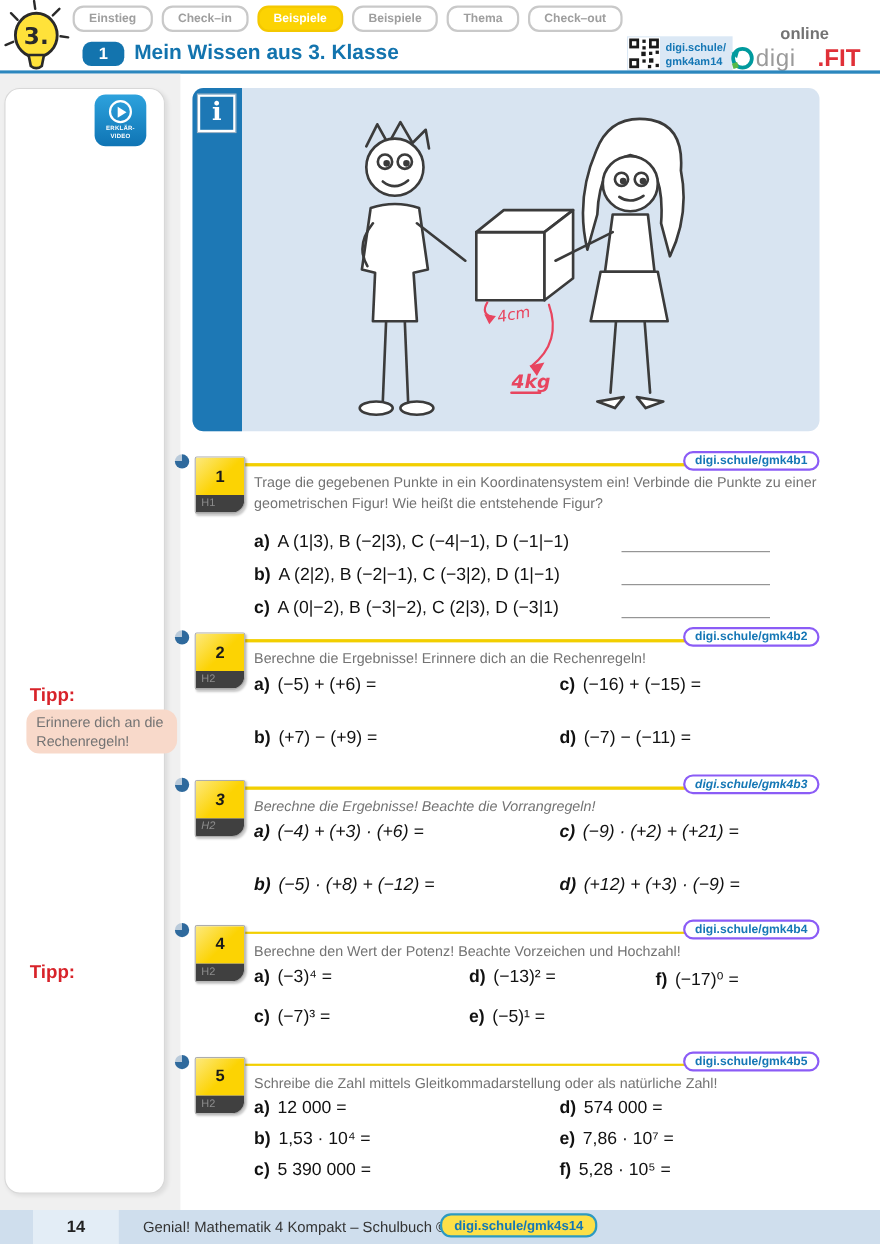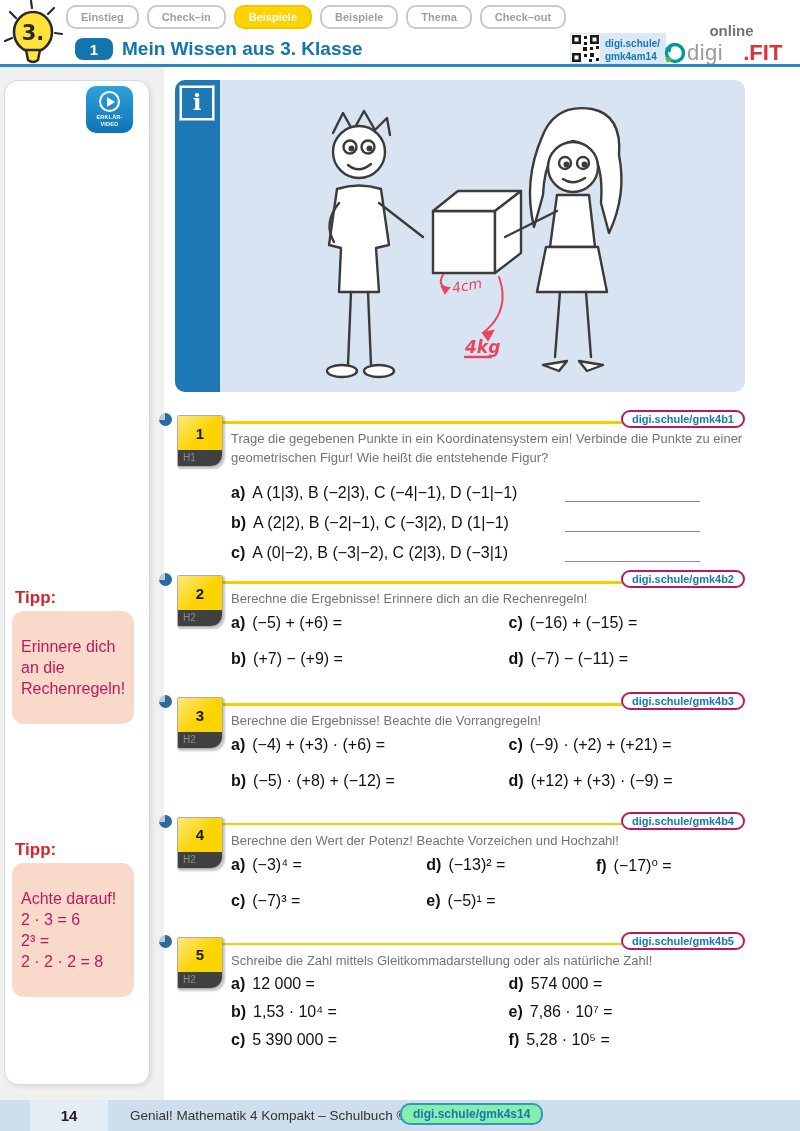"digi.schule/gmk4b1" .badge-link { border: 2px solid #be185d -> 2px solid #8b5cf6 }
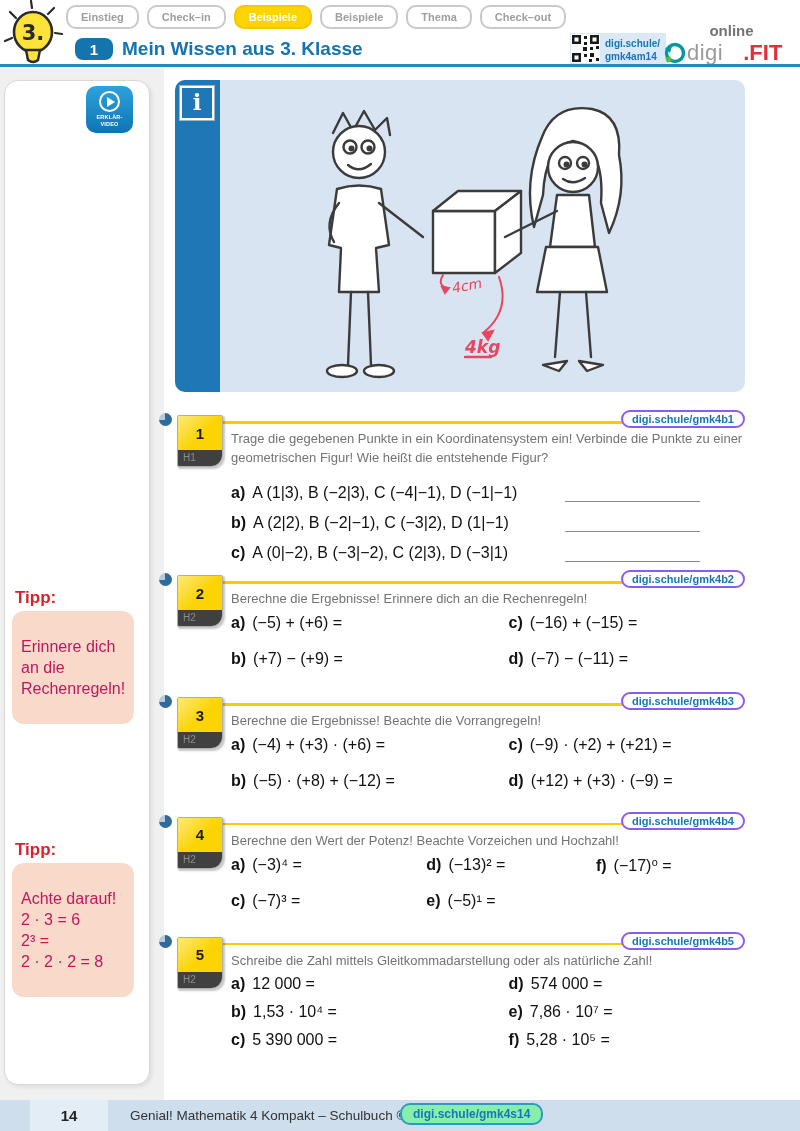"Tipp:" .tip { left: 12px -> 24px; margin-top: none -> 34px; width: 122px -> 137px }
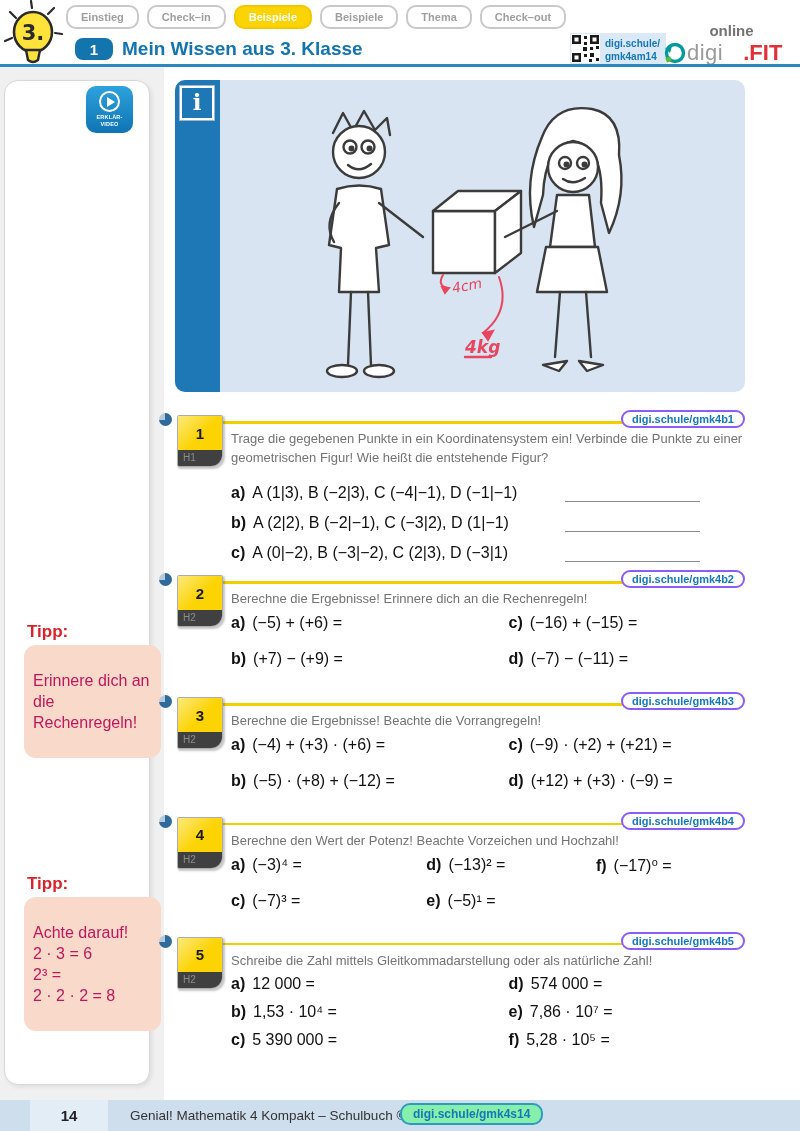"a) (−5) + (+6) =" .grid-c2r2 { row-gap: 8px -> 20px }
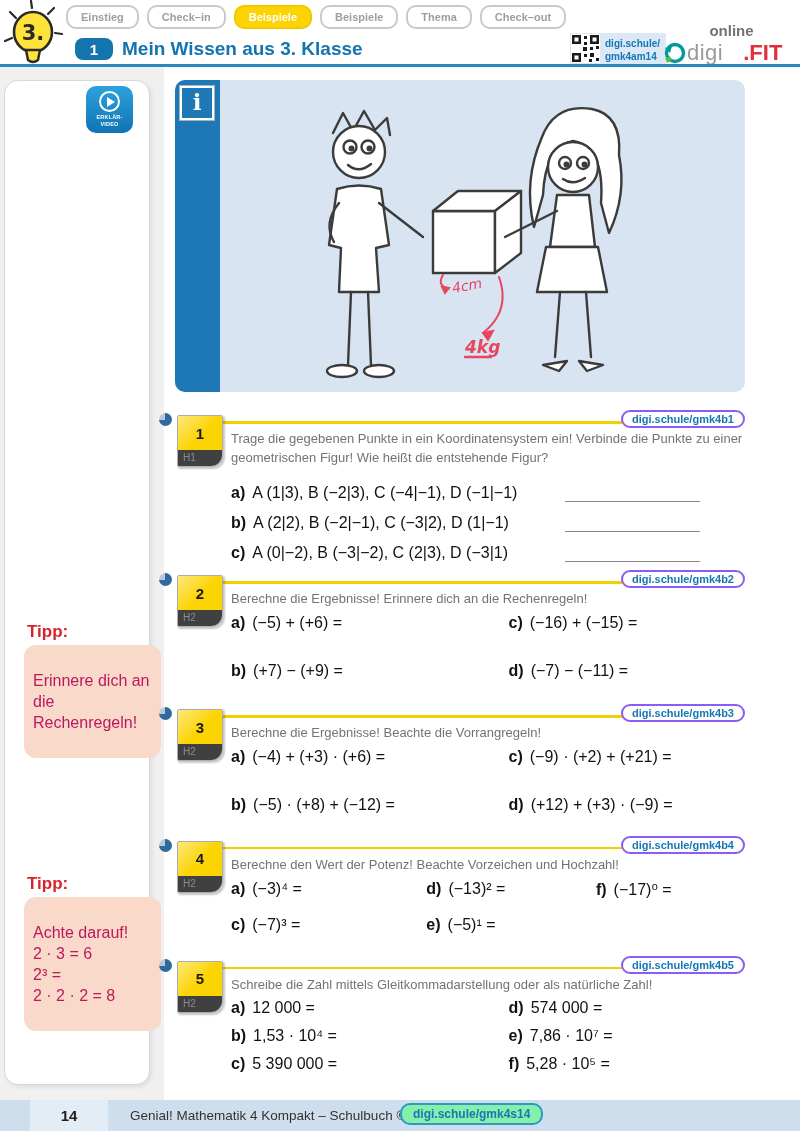"Erinnere dich an die Rechenregeln!" .tip-box { color: #be185d -> #737373; font-size: 16px -> 13px; padding: 25px 9px -> 3px 9px }
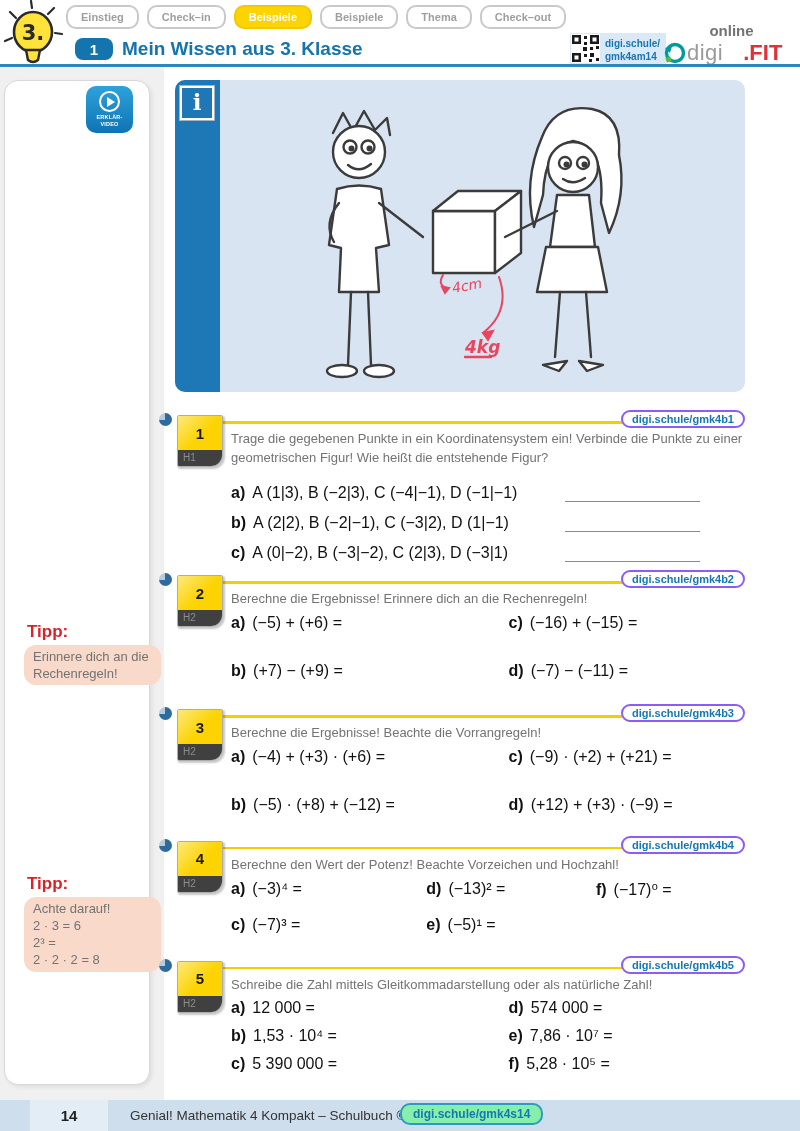"digi.schule/gmk4b3" .mt14 { font-style: none -> italic }
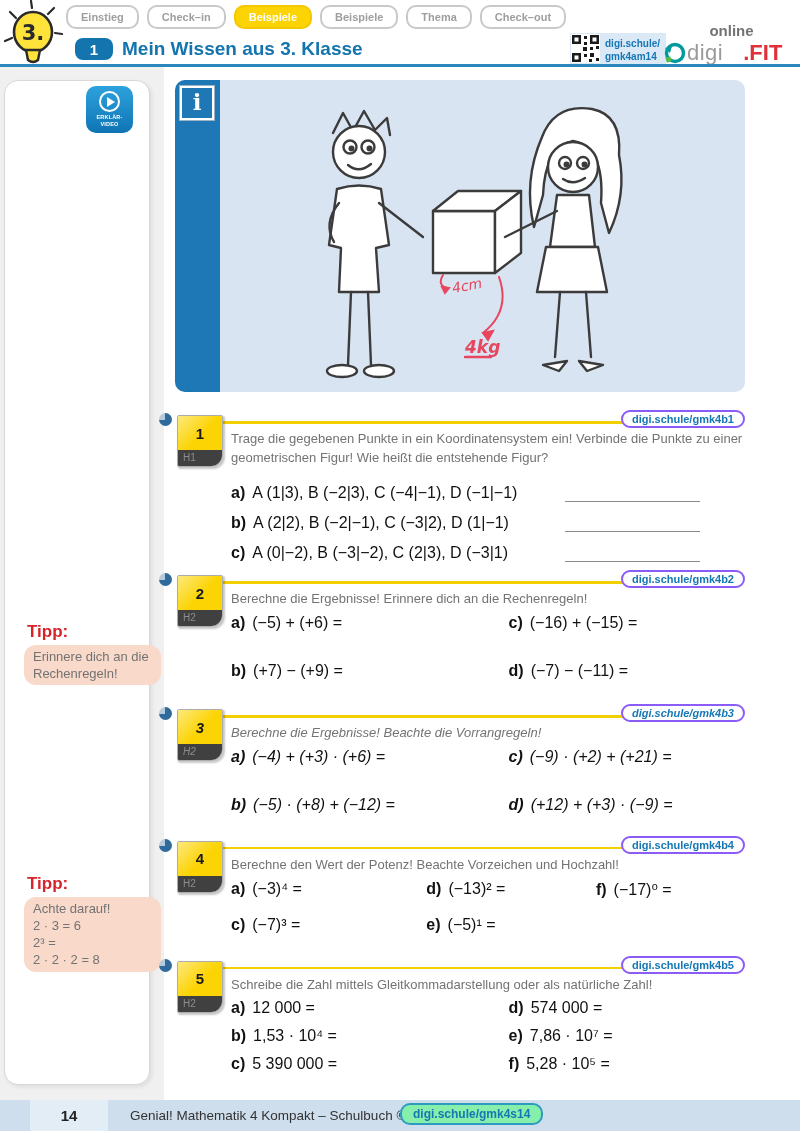"Achte darauf!" div.tip-box { html: <div> <div>Achte darauf!</div> <div>2 · 3 = 6</div> <div>2³ =</div> <div>2 · 2 · 2 = 8</div> </div> -> none }
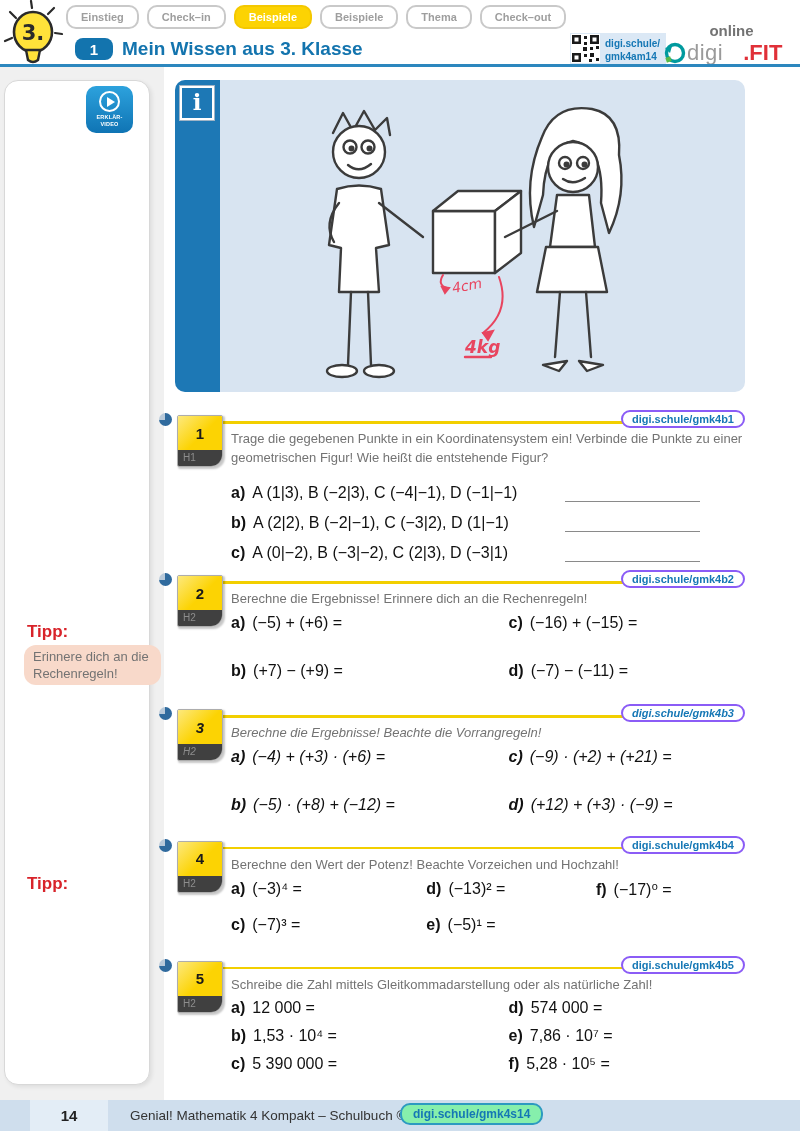"digi.schule/gmk4s14" .footer-badge { background: #86efac -> #fde047 }
